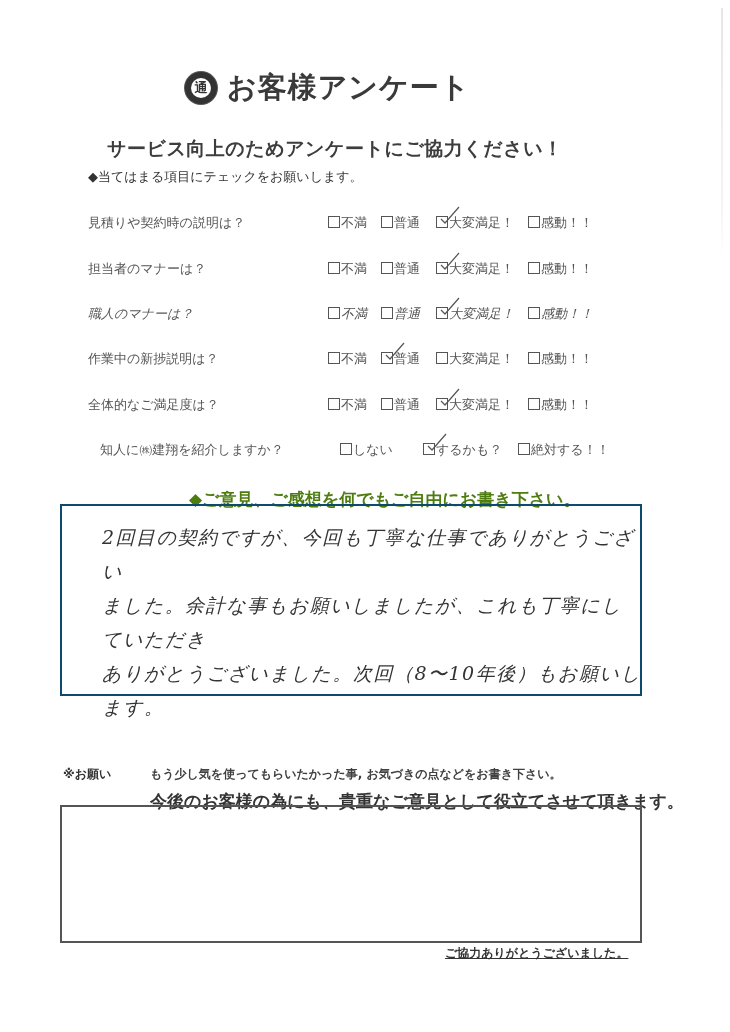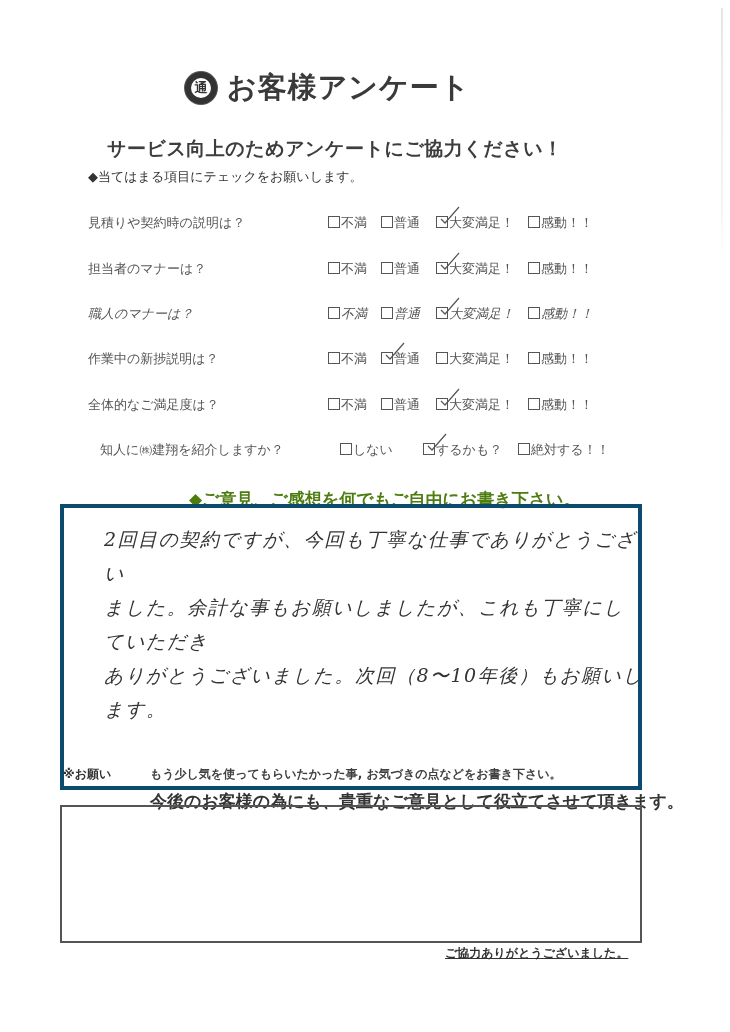"2回目の契約ですが、今回も丁寧な仕事でありがとうござい" .comment-box { border: 4px solid #0c4a6e -> 2px solid #0c4a6e; height: 286px -> 192px }
